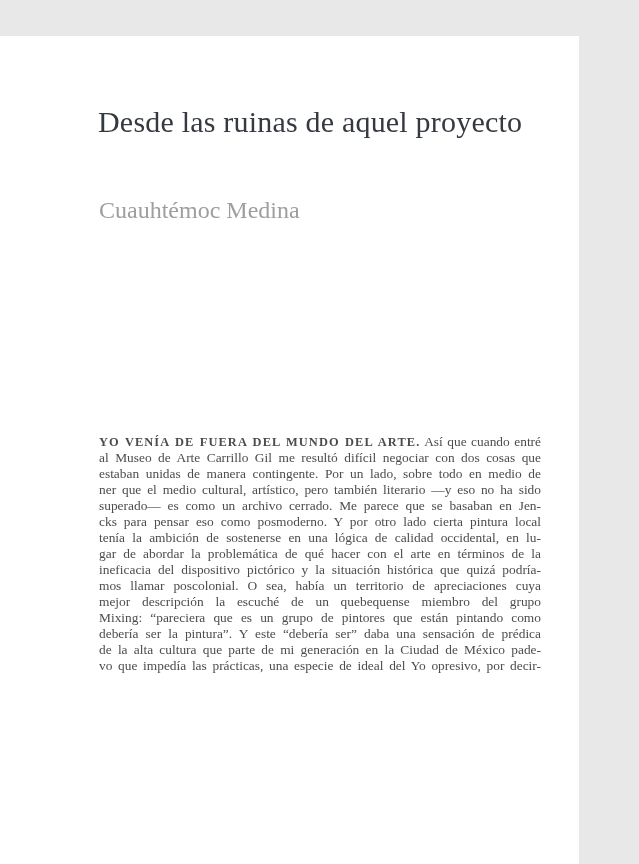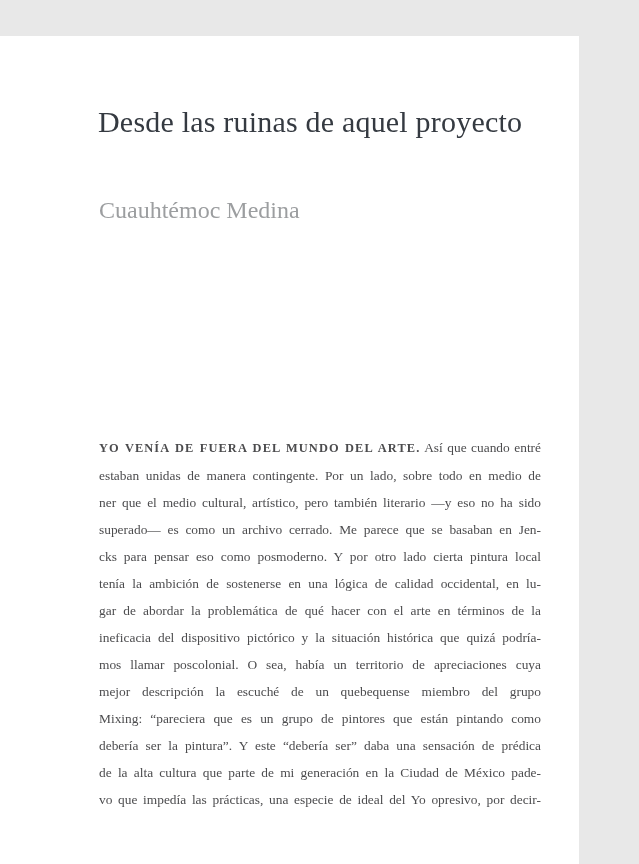"YO VENÍA DE FUERA DEL" .body-line { line-height: 27px -> 16px }
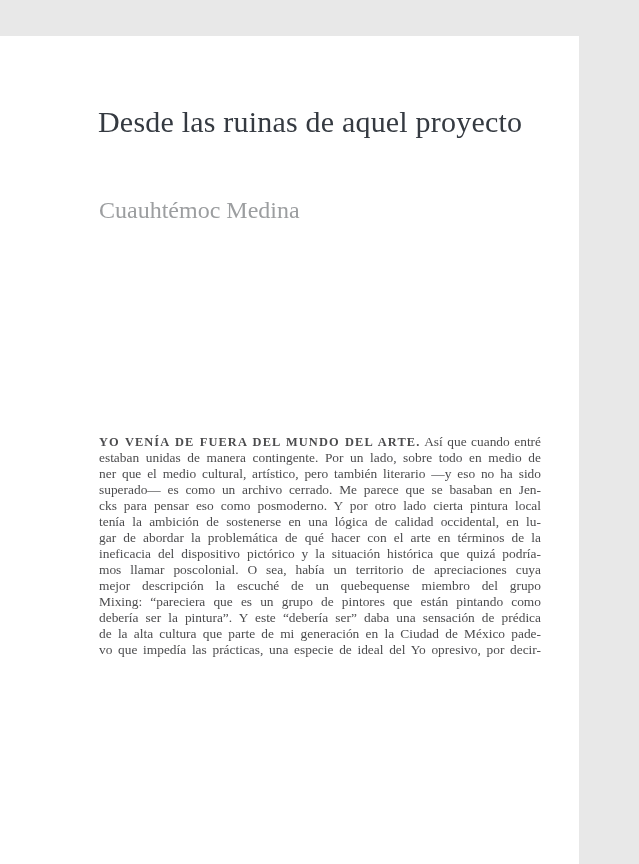"al Museo de Arte Carrillo" div.body-line { html: none -> <div>al Museo de Arte Carrillo Gil me resultó difícil negociar con dos cosas que</div> }
